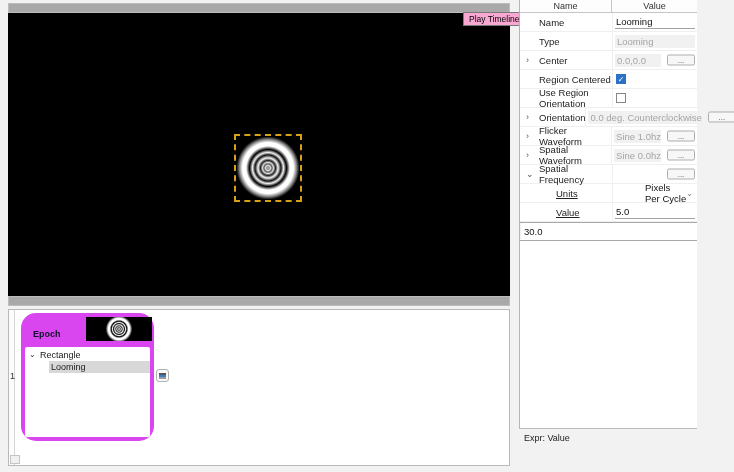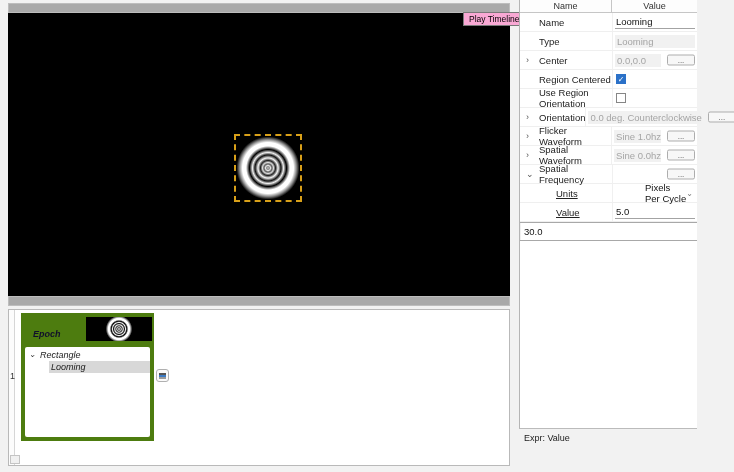"Epoch" .epoch { background: #4d7c0f -> #d946ef; border-radius: 0 -> 15px; font-style: italic -> none }
